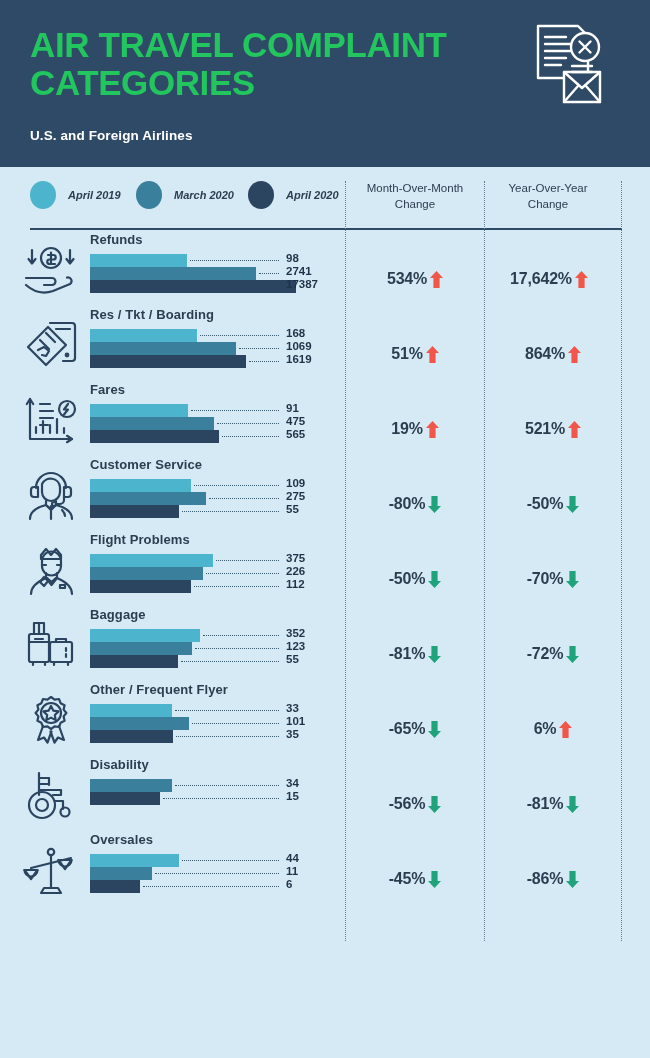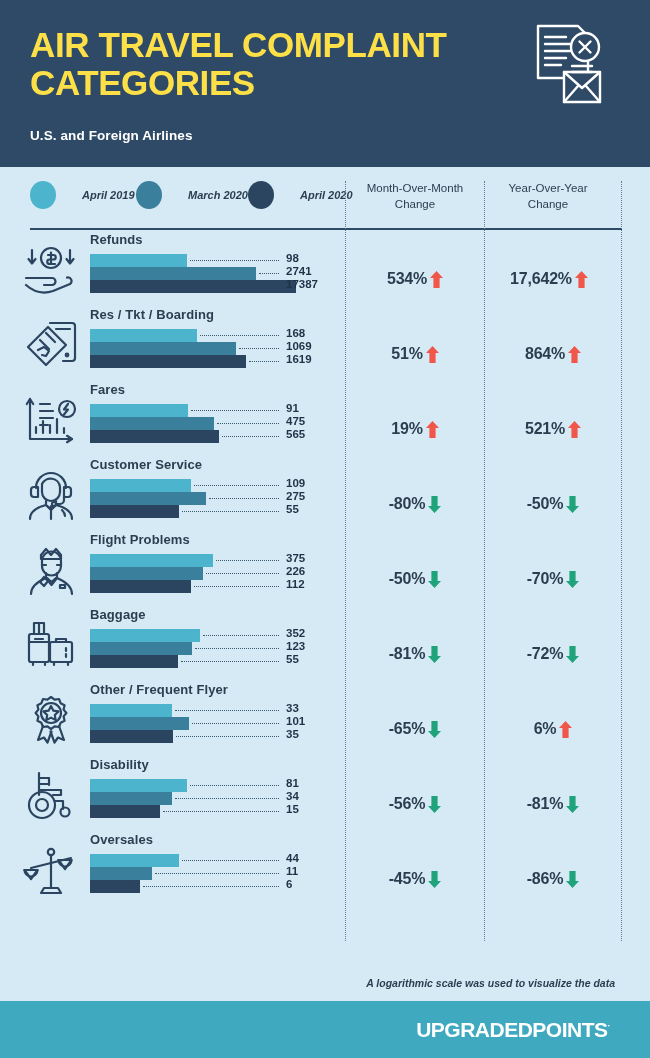"AIR TRAVEL COMPLAINT CATEGORIES" .header h1 { color: #fde047 -> #22c55e }
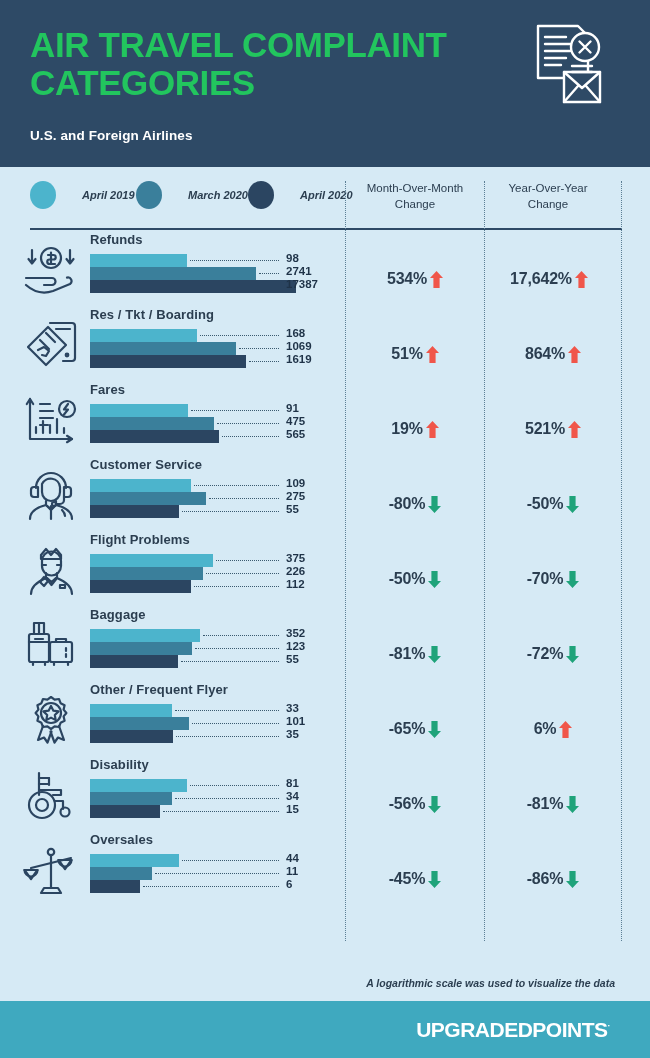"April 2019" .legend-item { gap: 26px -> 12px }
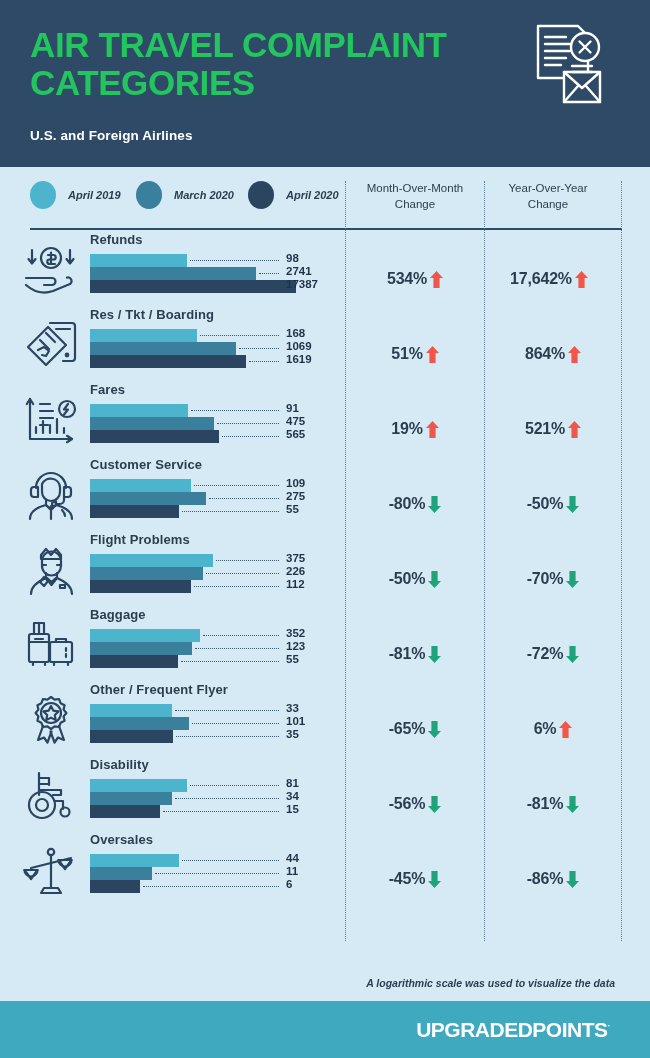"81" div.bar-line { html: <div> <div></div> <div></div> <div>81</div> </div> -> none }
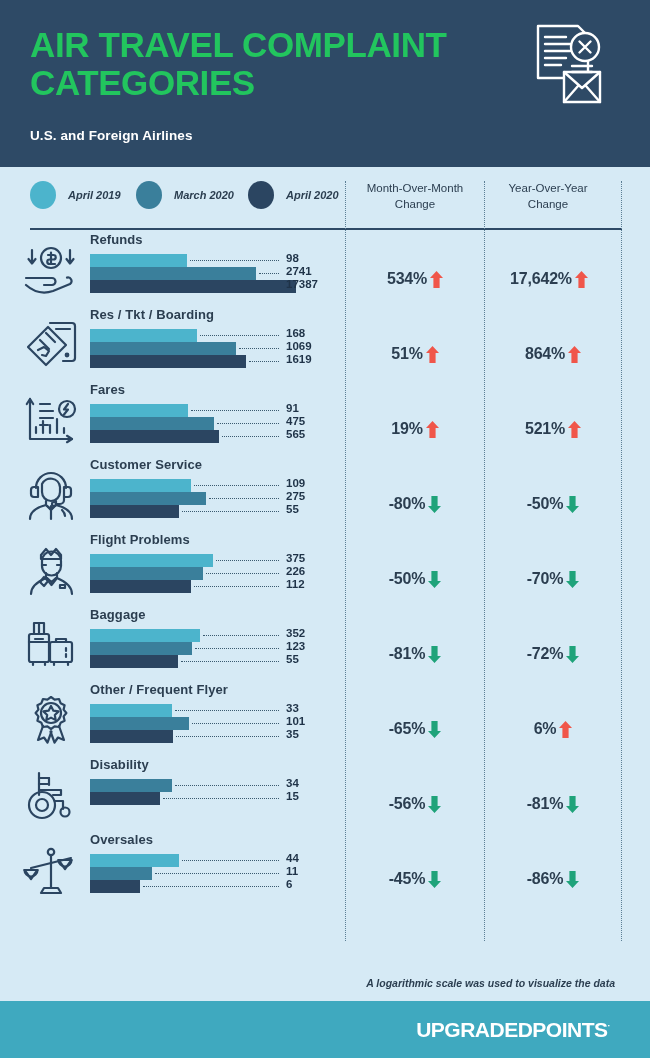"A logarithmic scale was used" div.footnote { html: <div>A logarithmic scale was used to visualize the data</div> -> none }
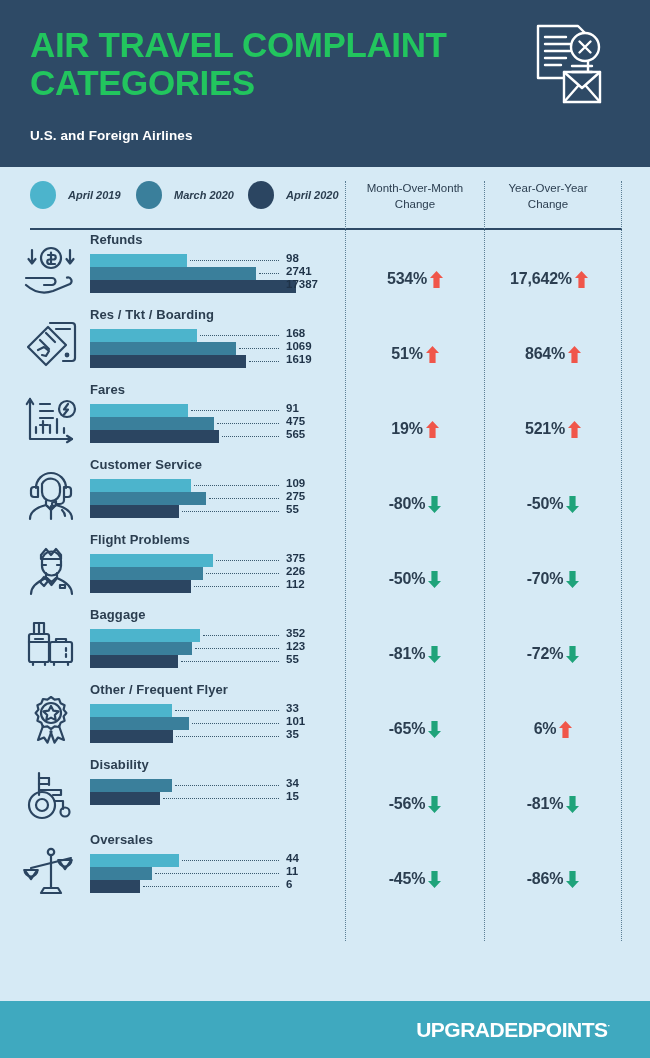"UPGRADEDPOINTS·" div.footer { html: <div> <div><span>UPGRADEDPOINTS</span><sup>·</sup></div> </div> -> none }
